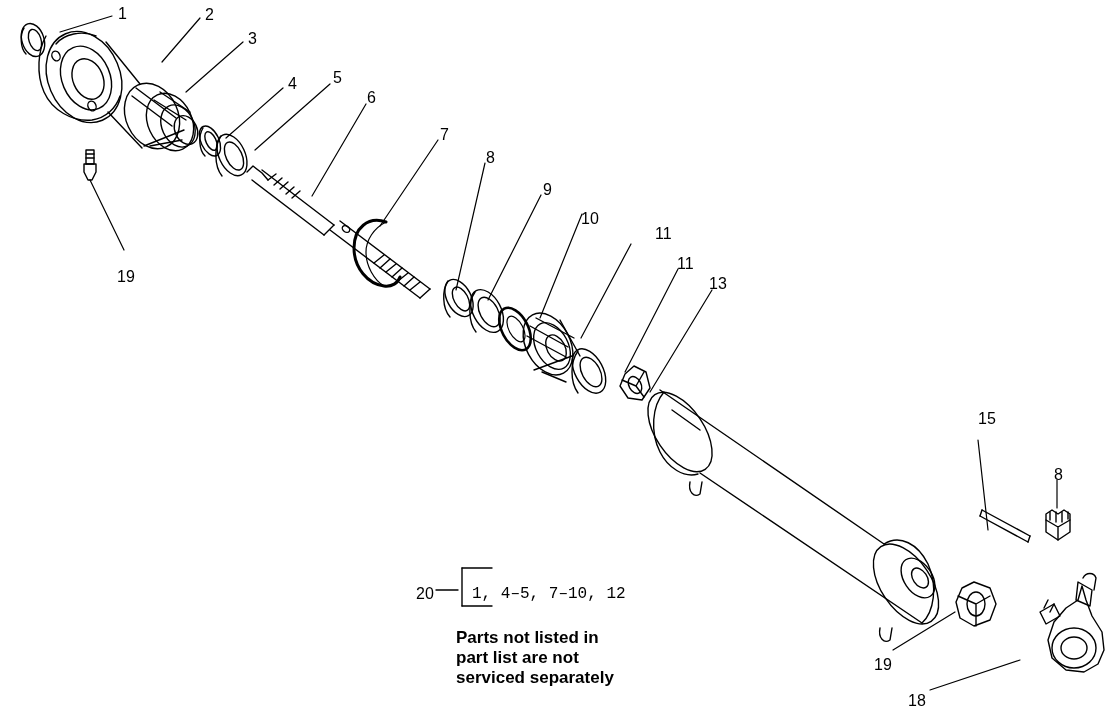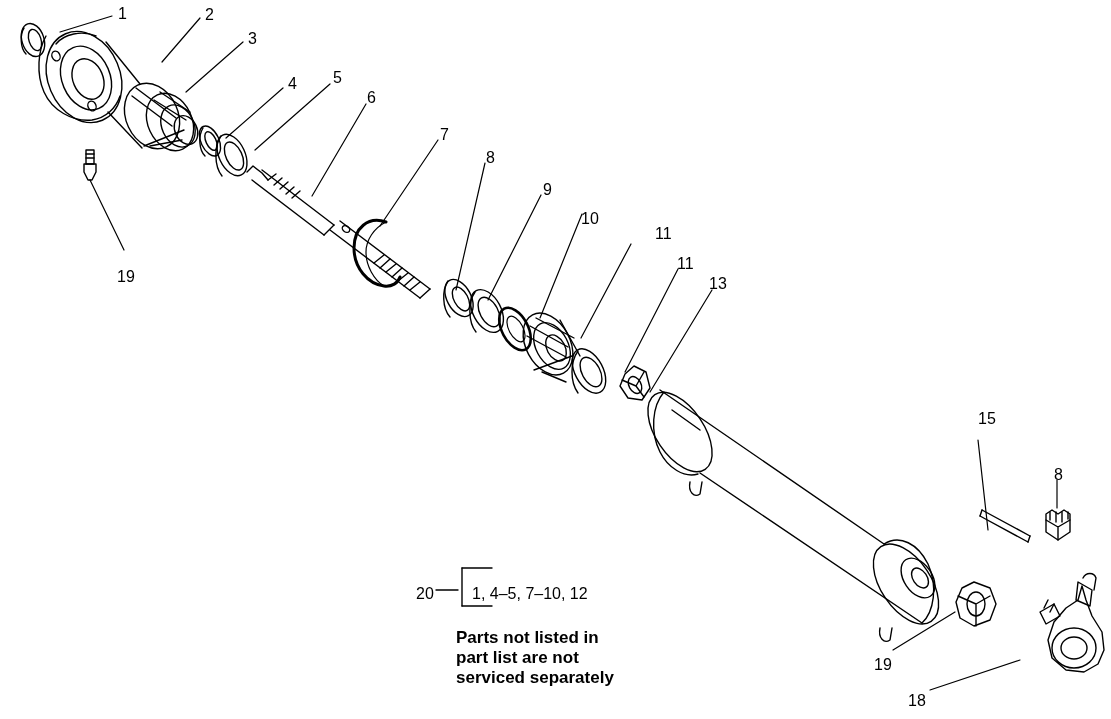"1, 4–5, 7–10, 12" .grouptext { font-family: Liberation Sans, sans-serif -> Liberation Mono, monospace }
